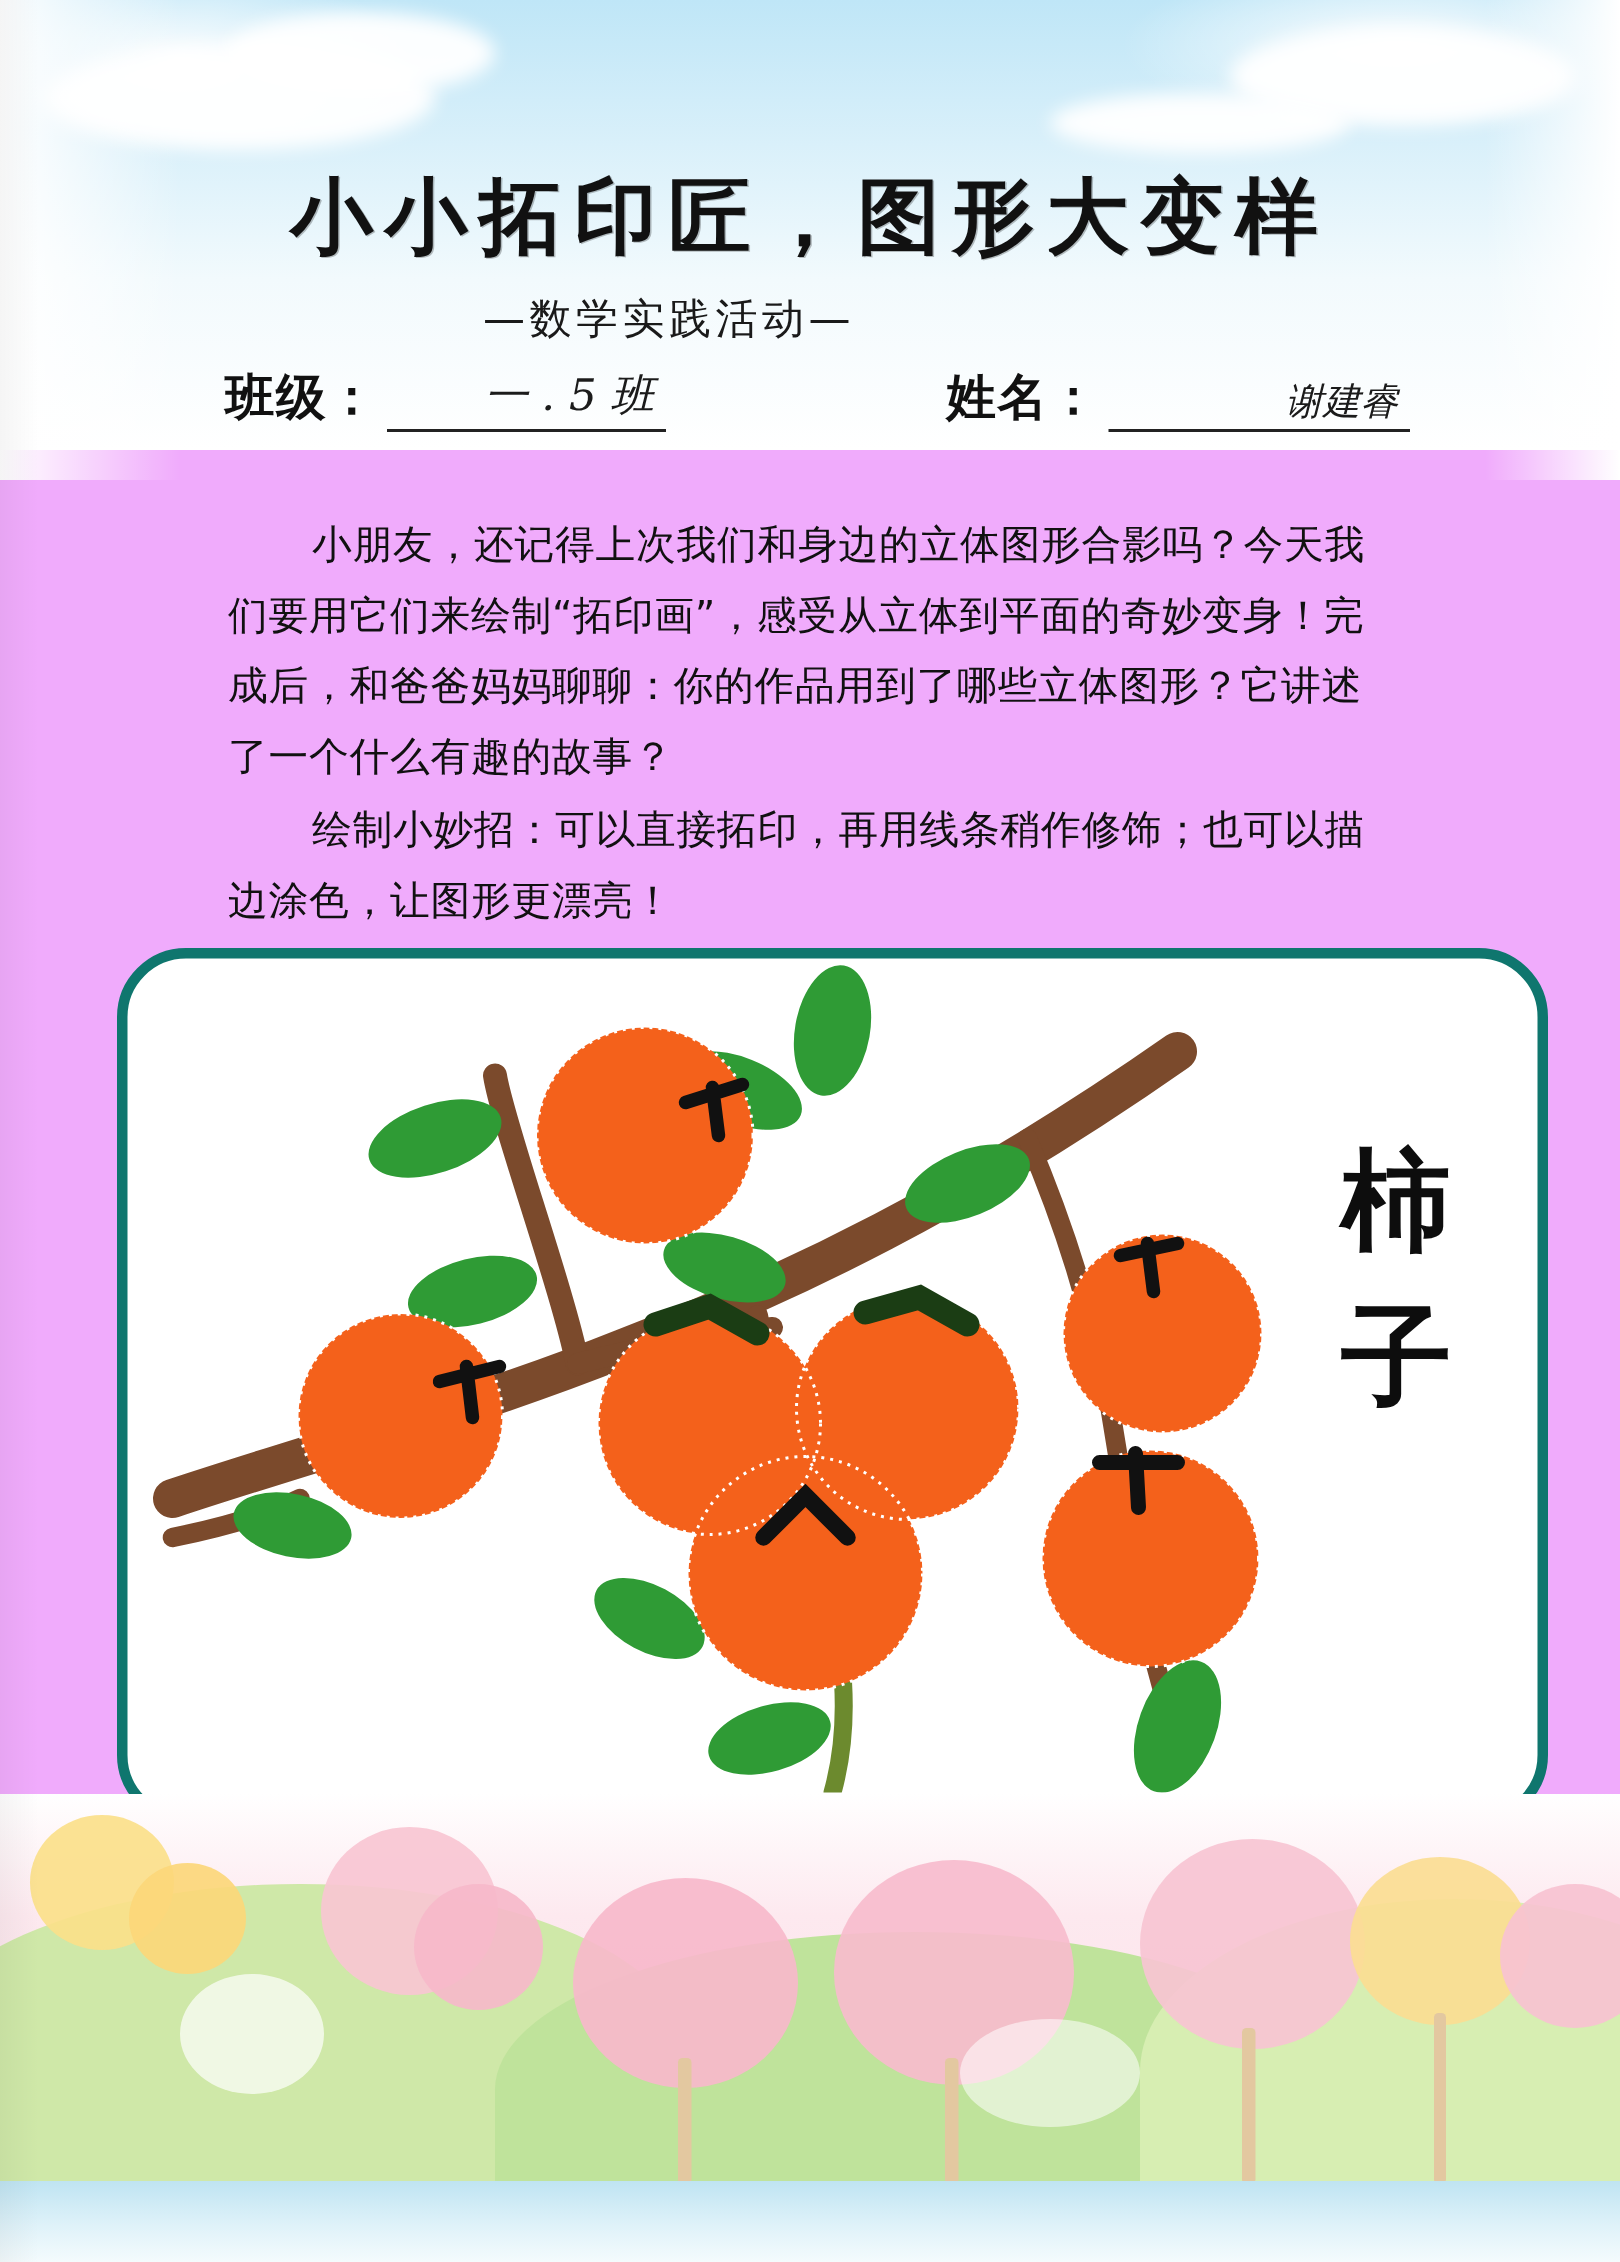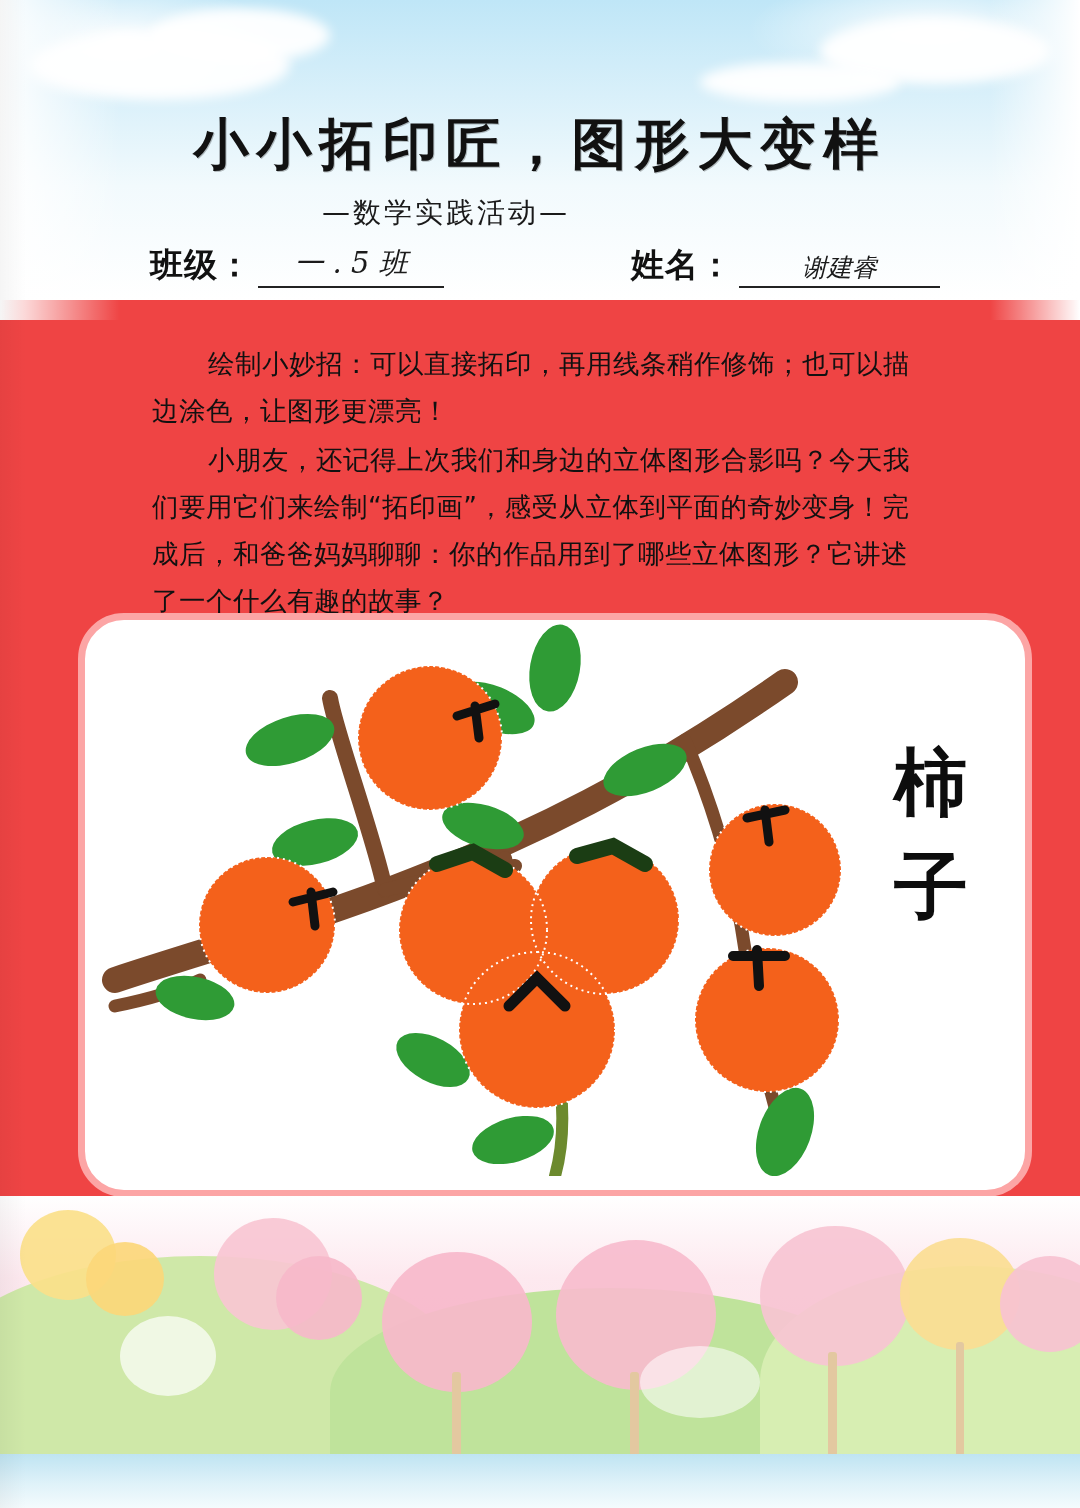"小小拓印匠，图形大变样" .page { background: #ef4444 -> #f0abfc }
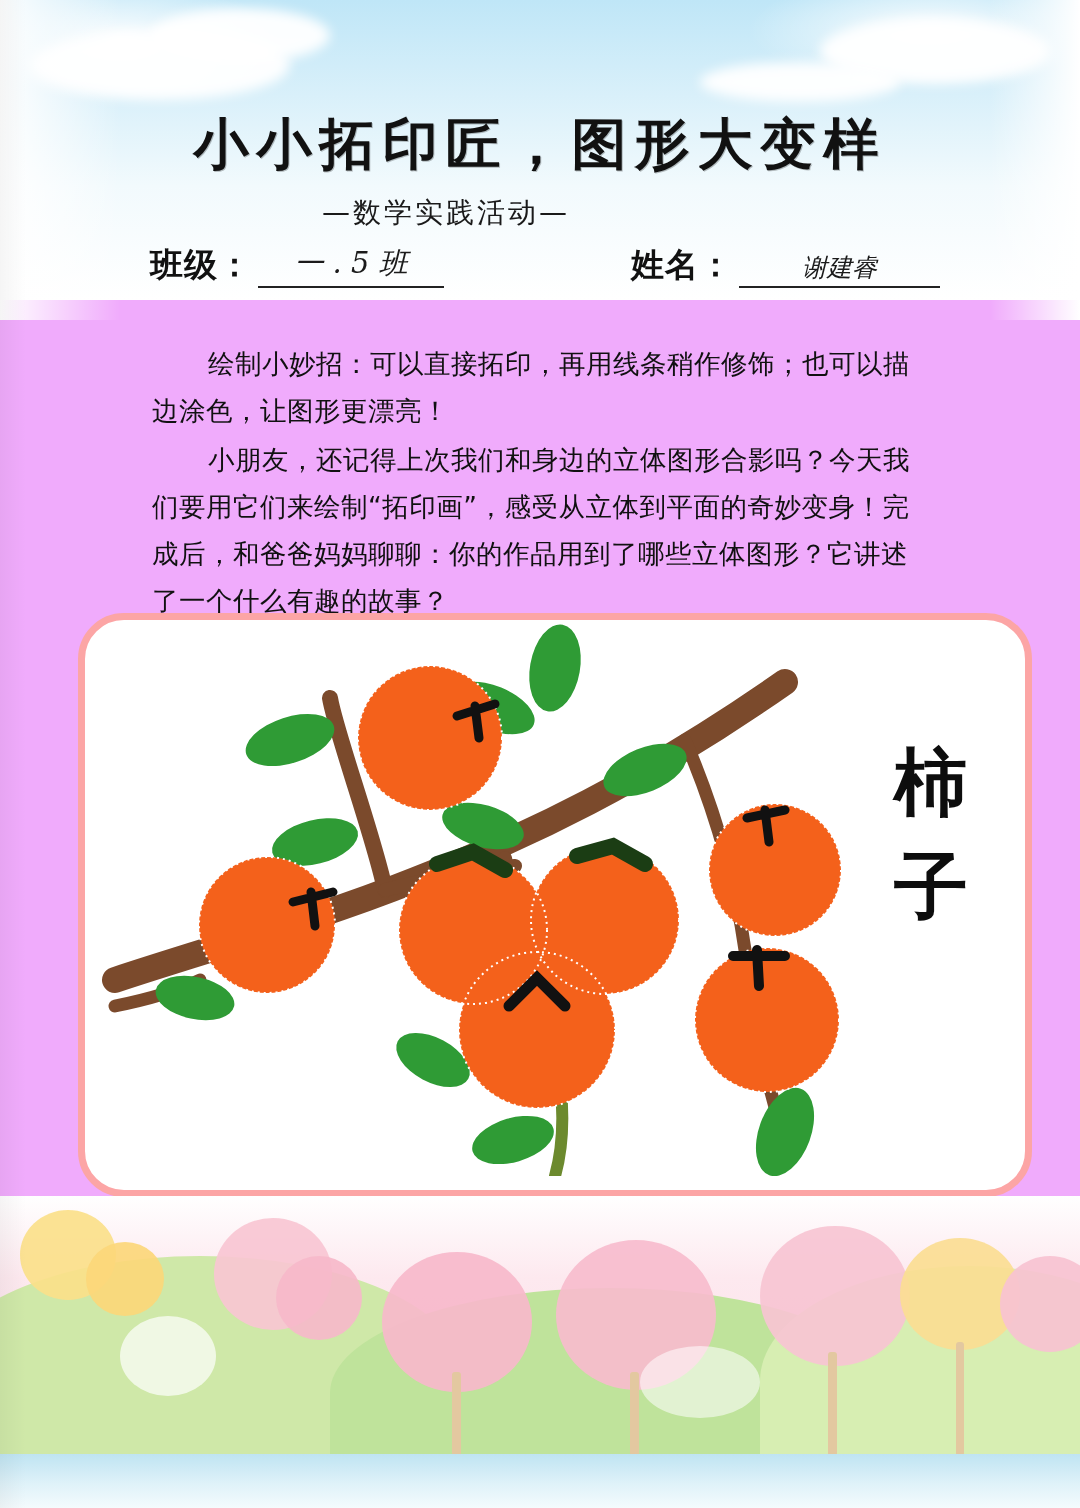"一 . 5 班" .field-value { text-align: center -> right }
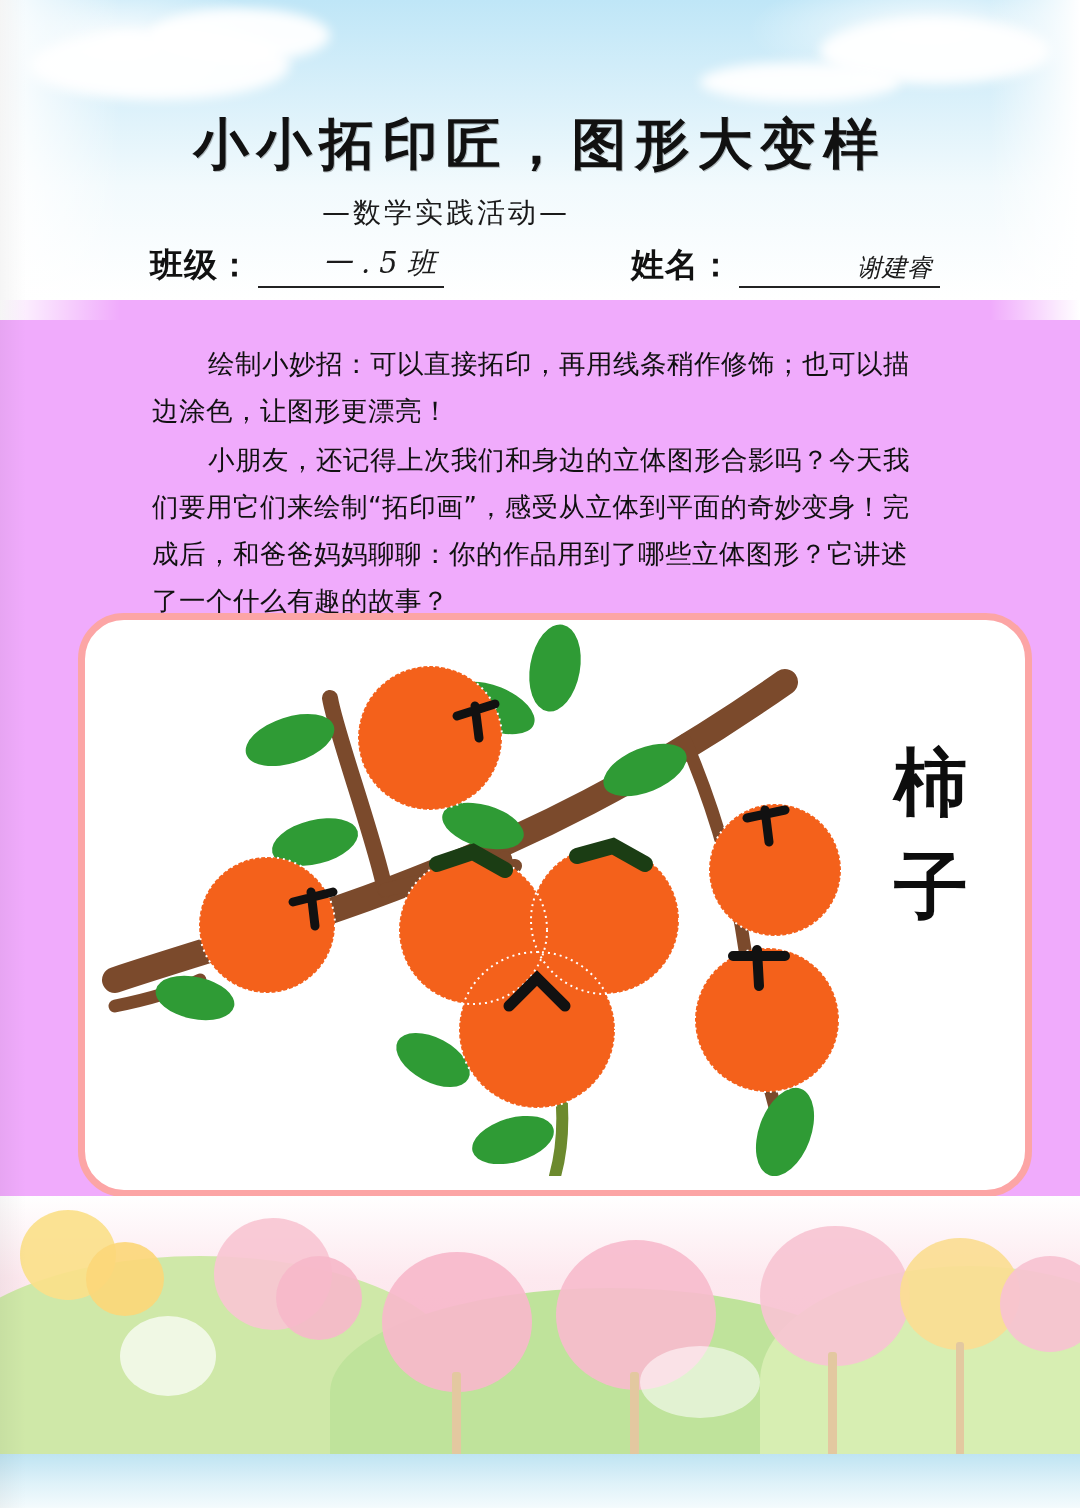"绘制小妙招：可以直接拓印，再用线条稍作修饰；也可以描边涂色，让图形更漂亮！" p { order: before "小朋友，还记得上次我们和身边的立体图形合影吗？今天我们要用它们来绘制“拓印画”，" -> after "小朋友，还记得上次我们和身边的立体图形合影吗？今天我们要用它们来绘制“拓印画”，" }
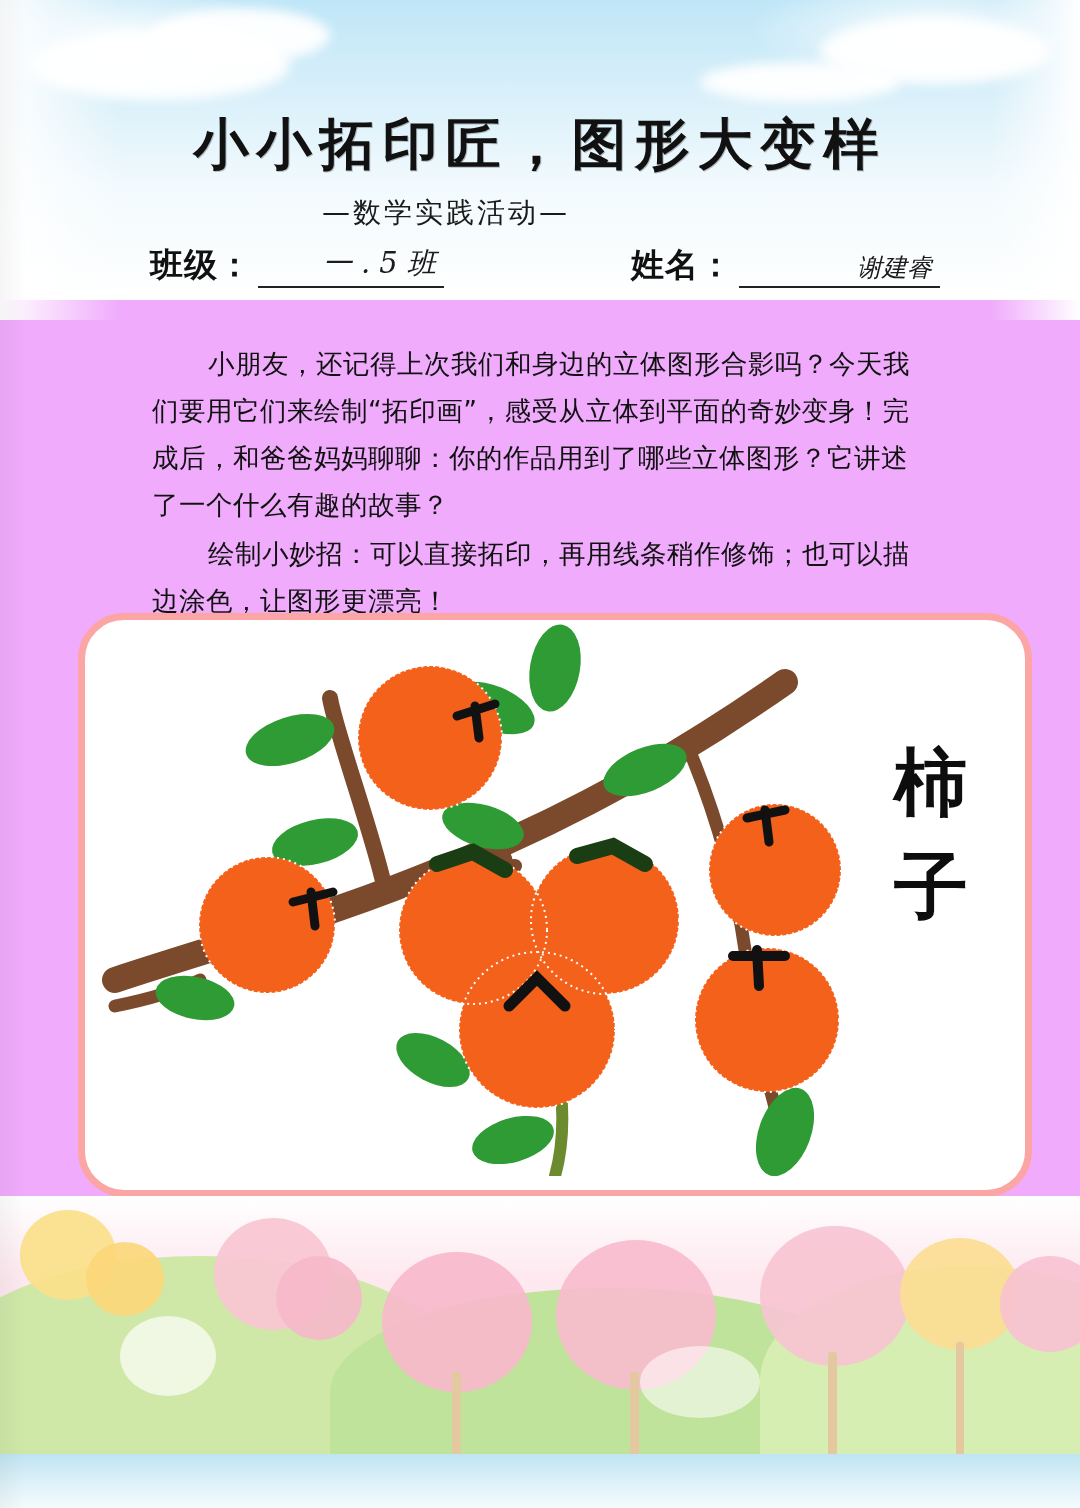"柿子" .drawing-frame { border: 7px solid #fca5a5 -> 7px solid #0f766e; top: 613px -> 632px }
